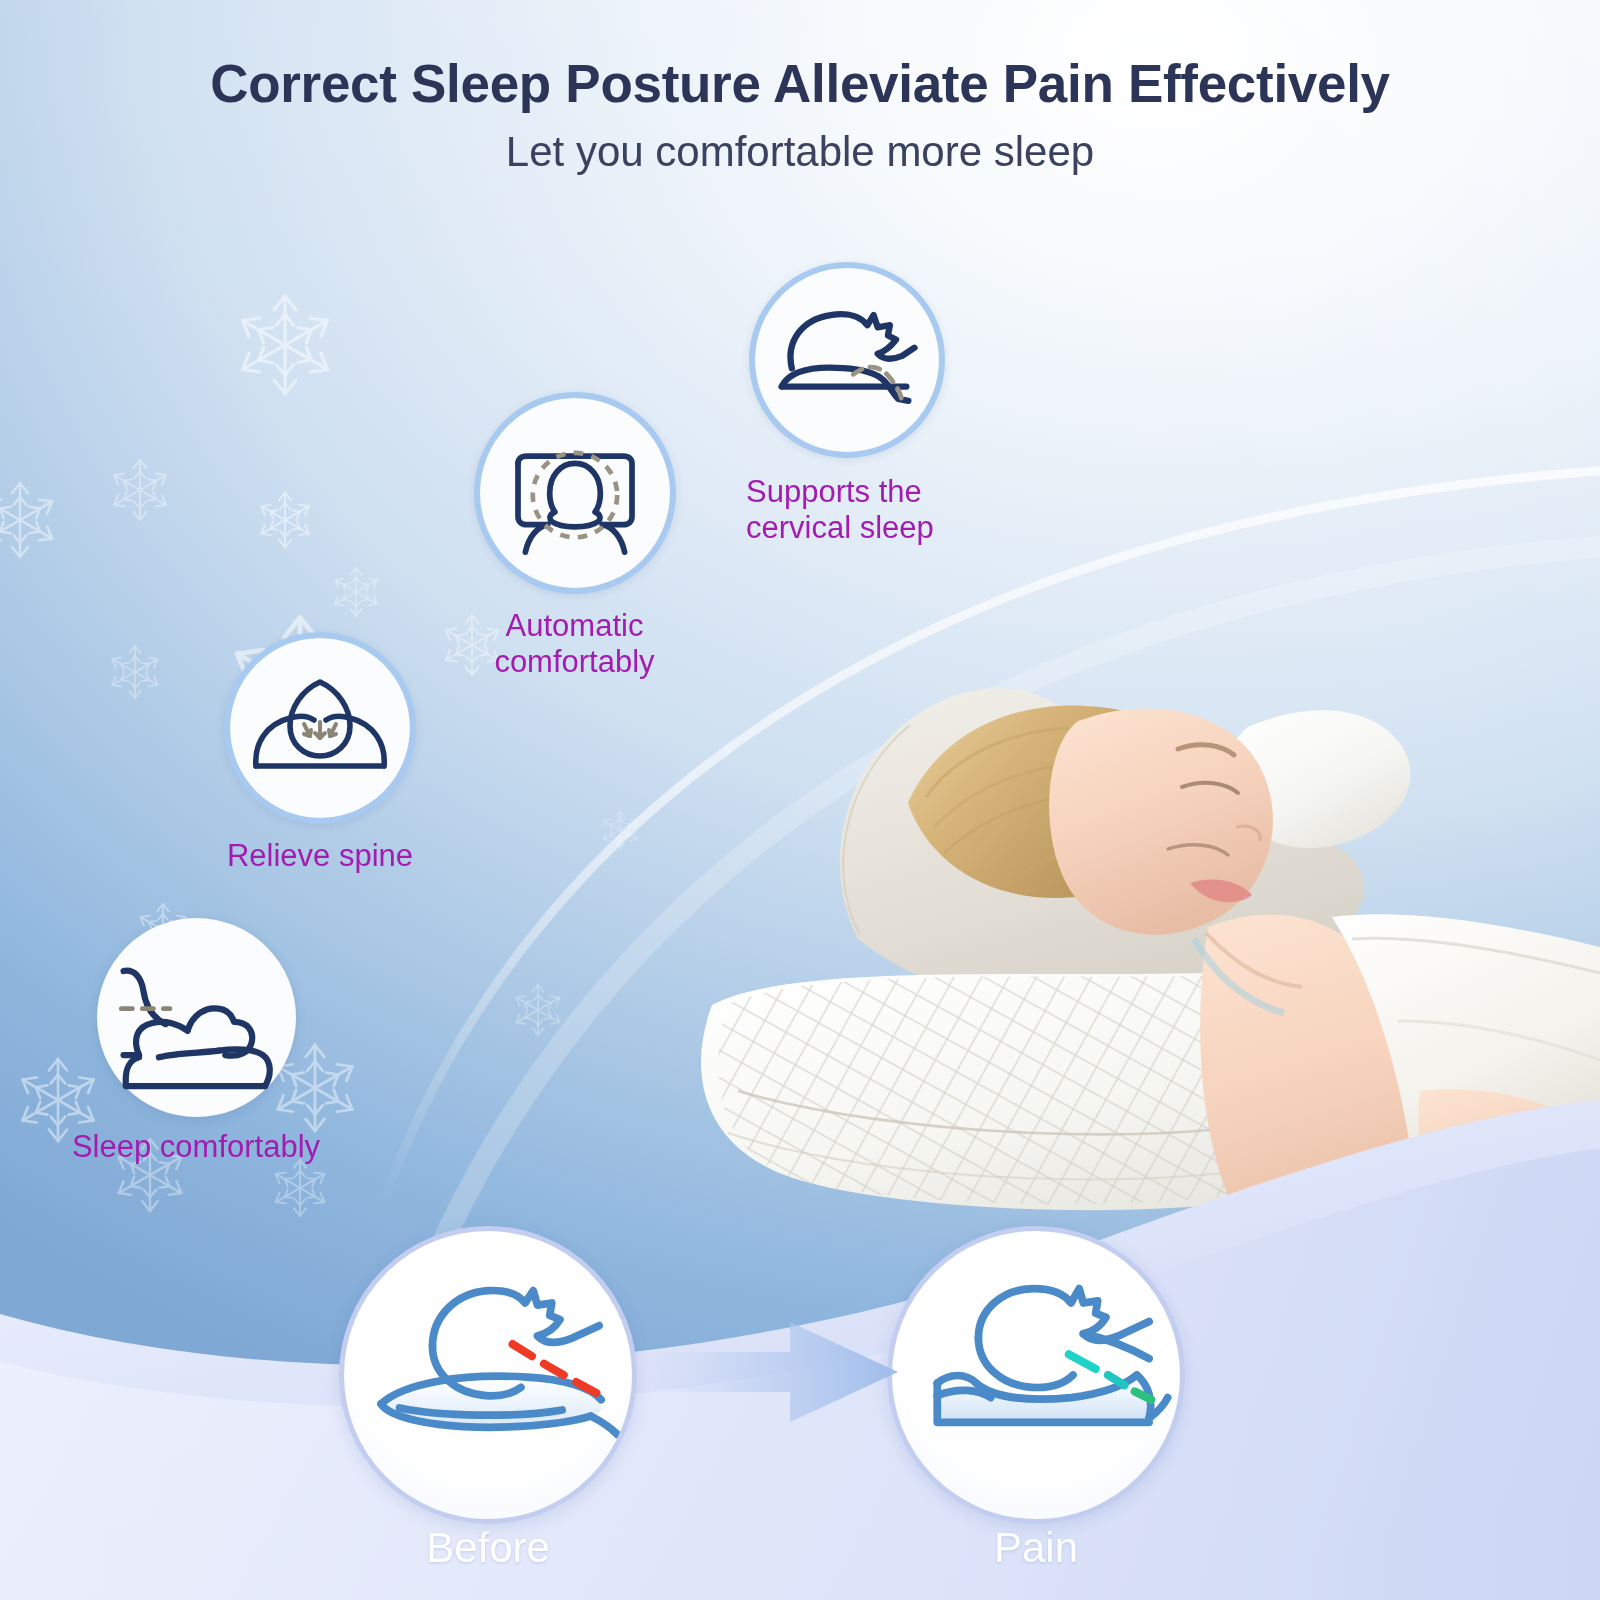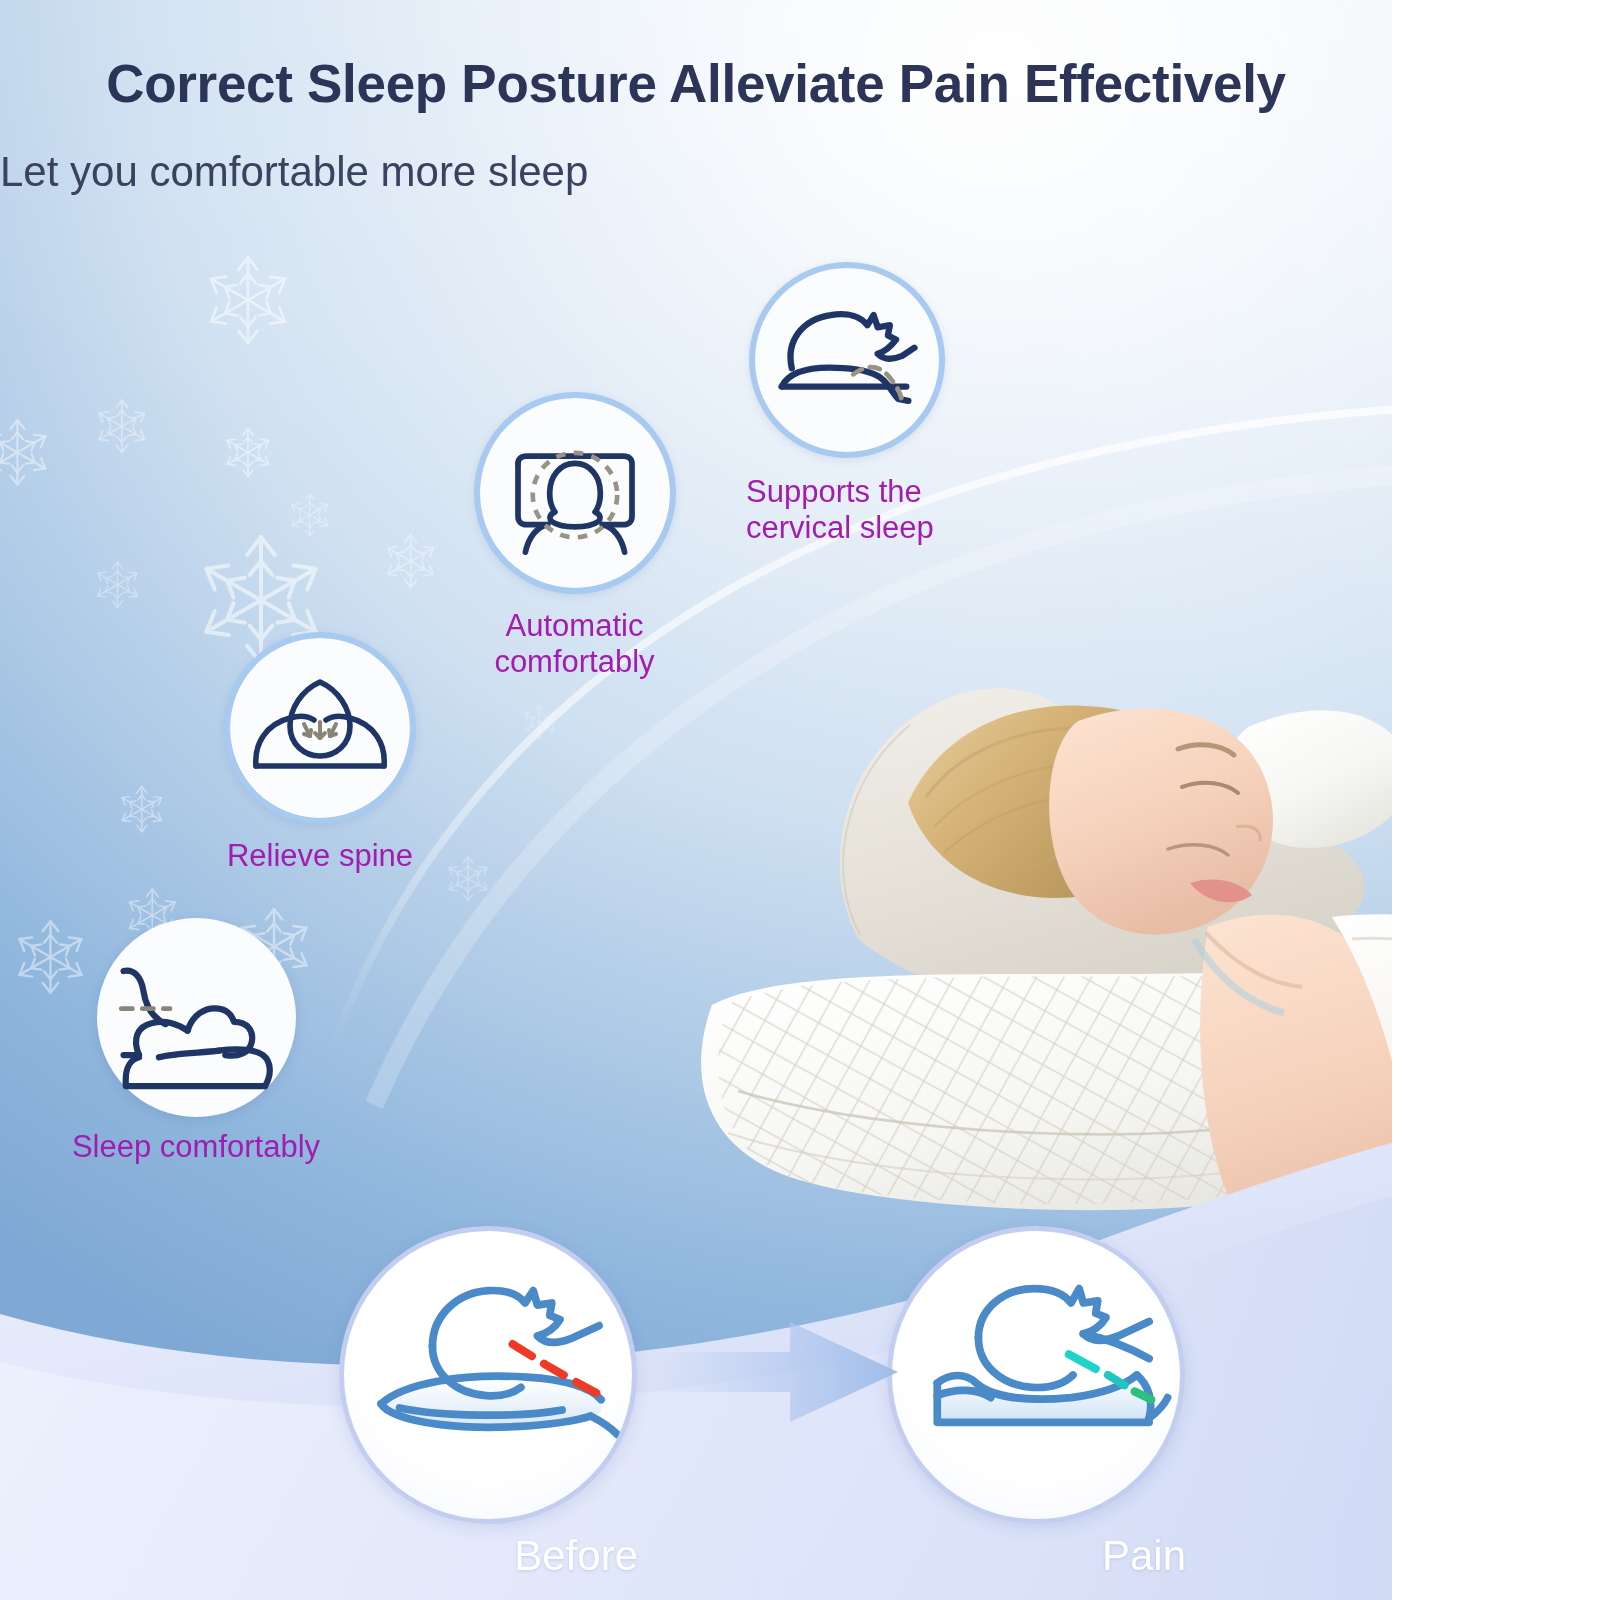"Correct Sleep Posture Alleviate Pain" #stage { width: 1392px -> 1600px }
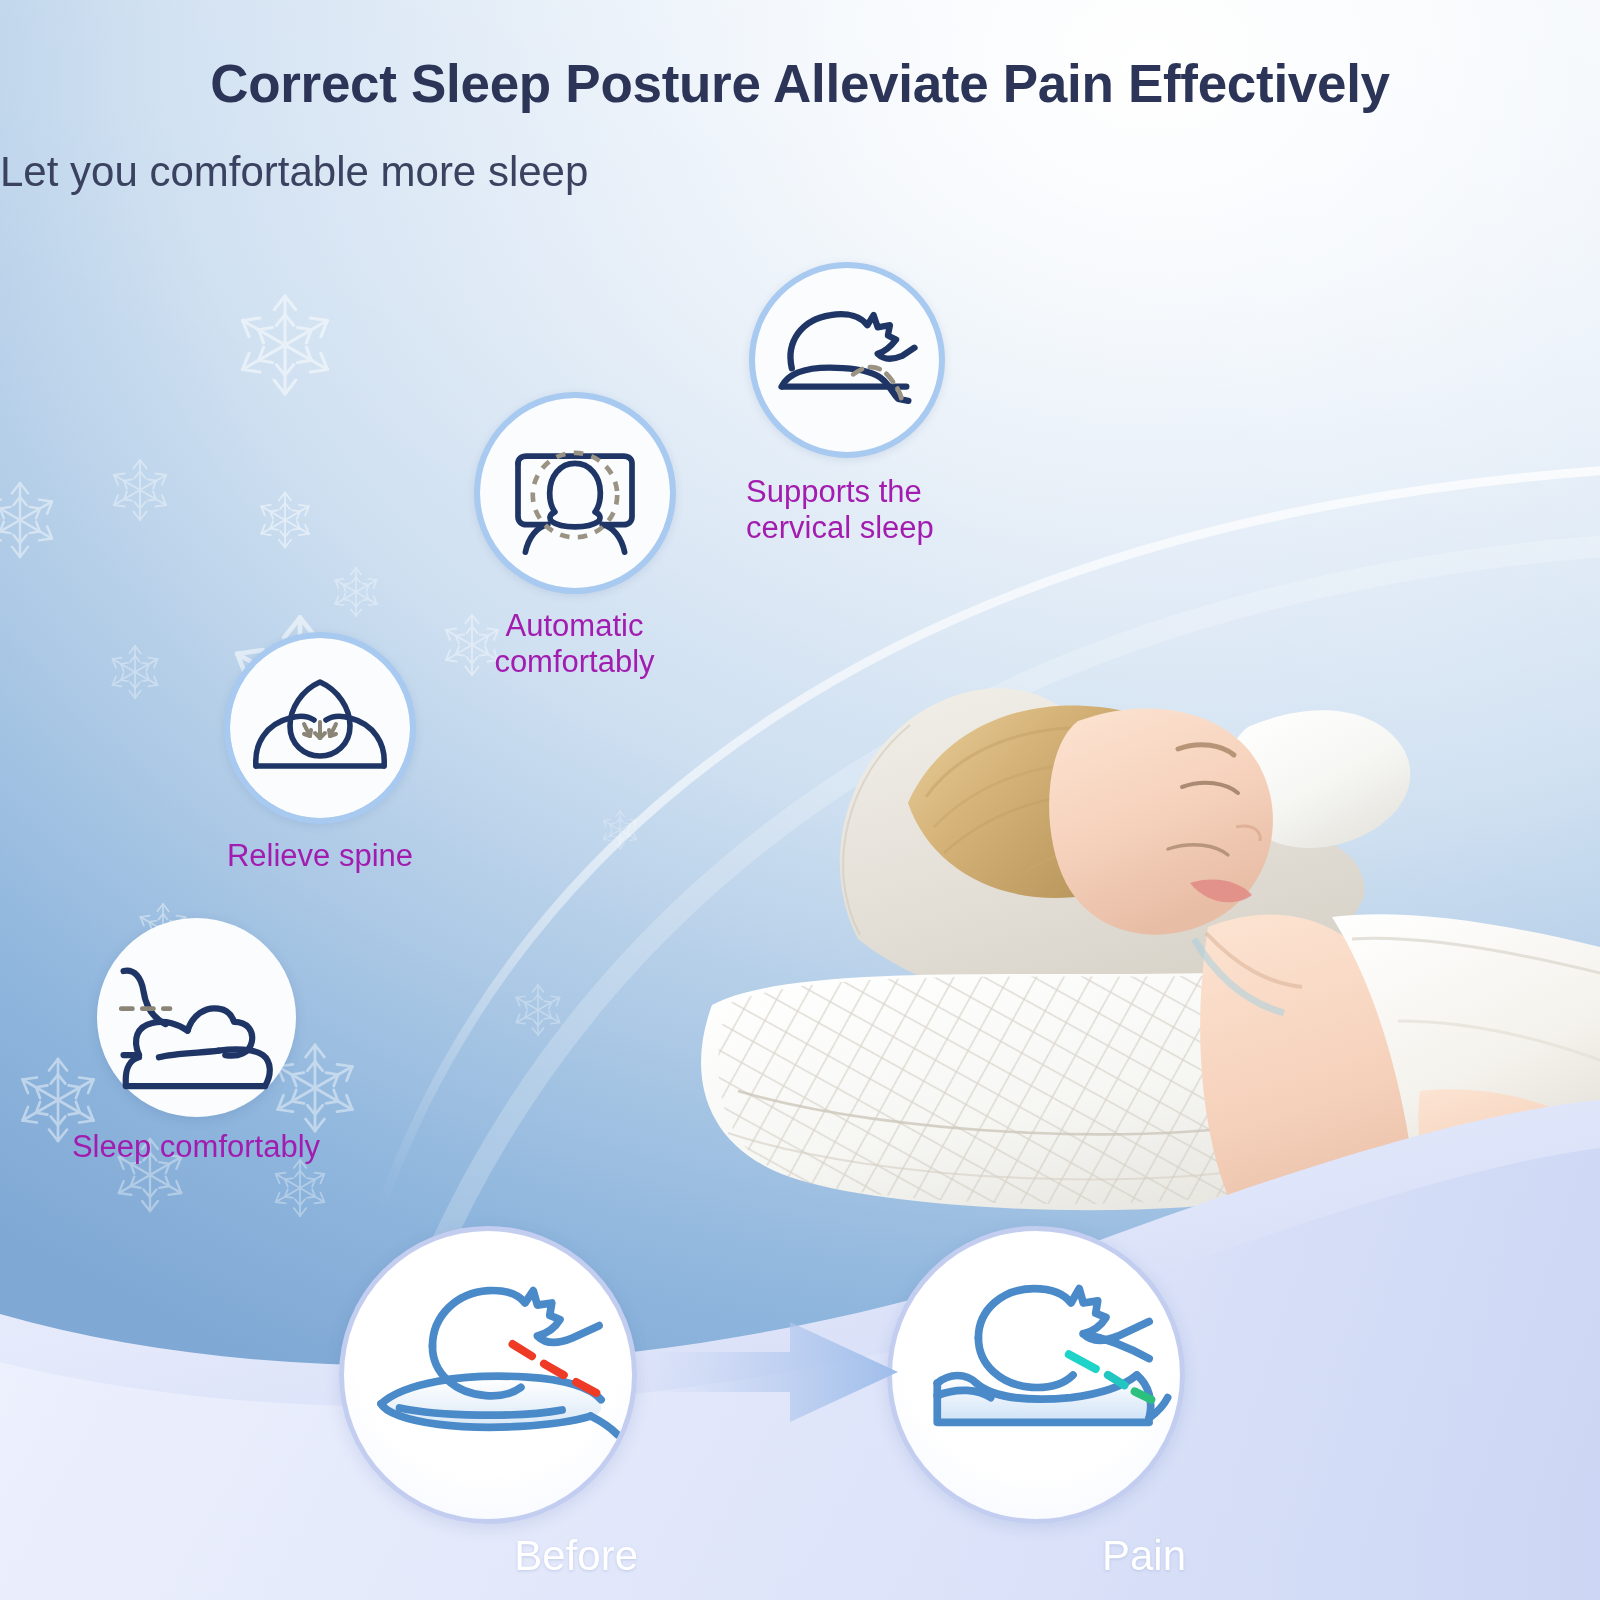"Let you comfortable more sleep" .subheadline { text-align: none -> center; top: 148px -> 128px }
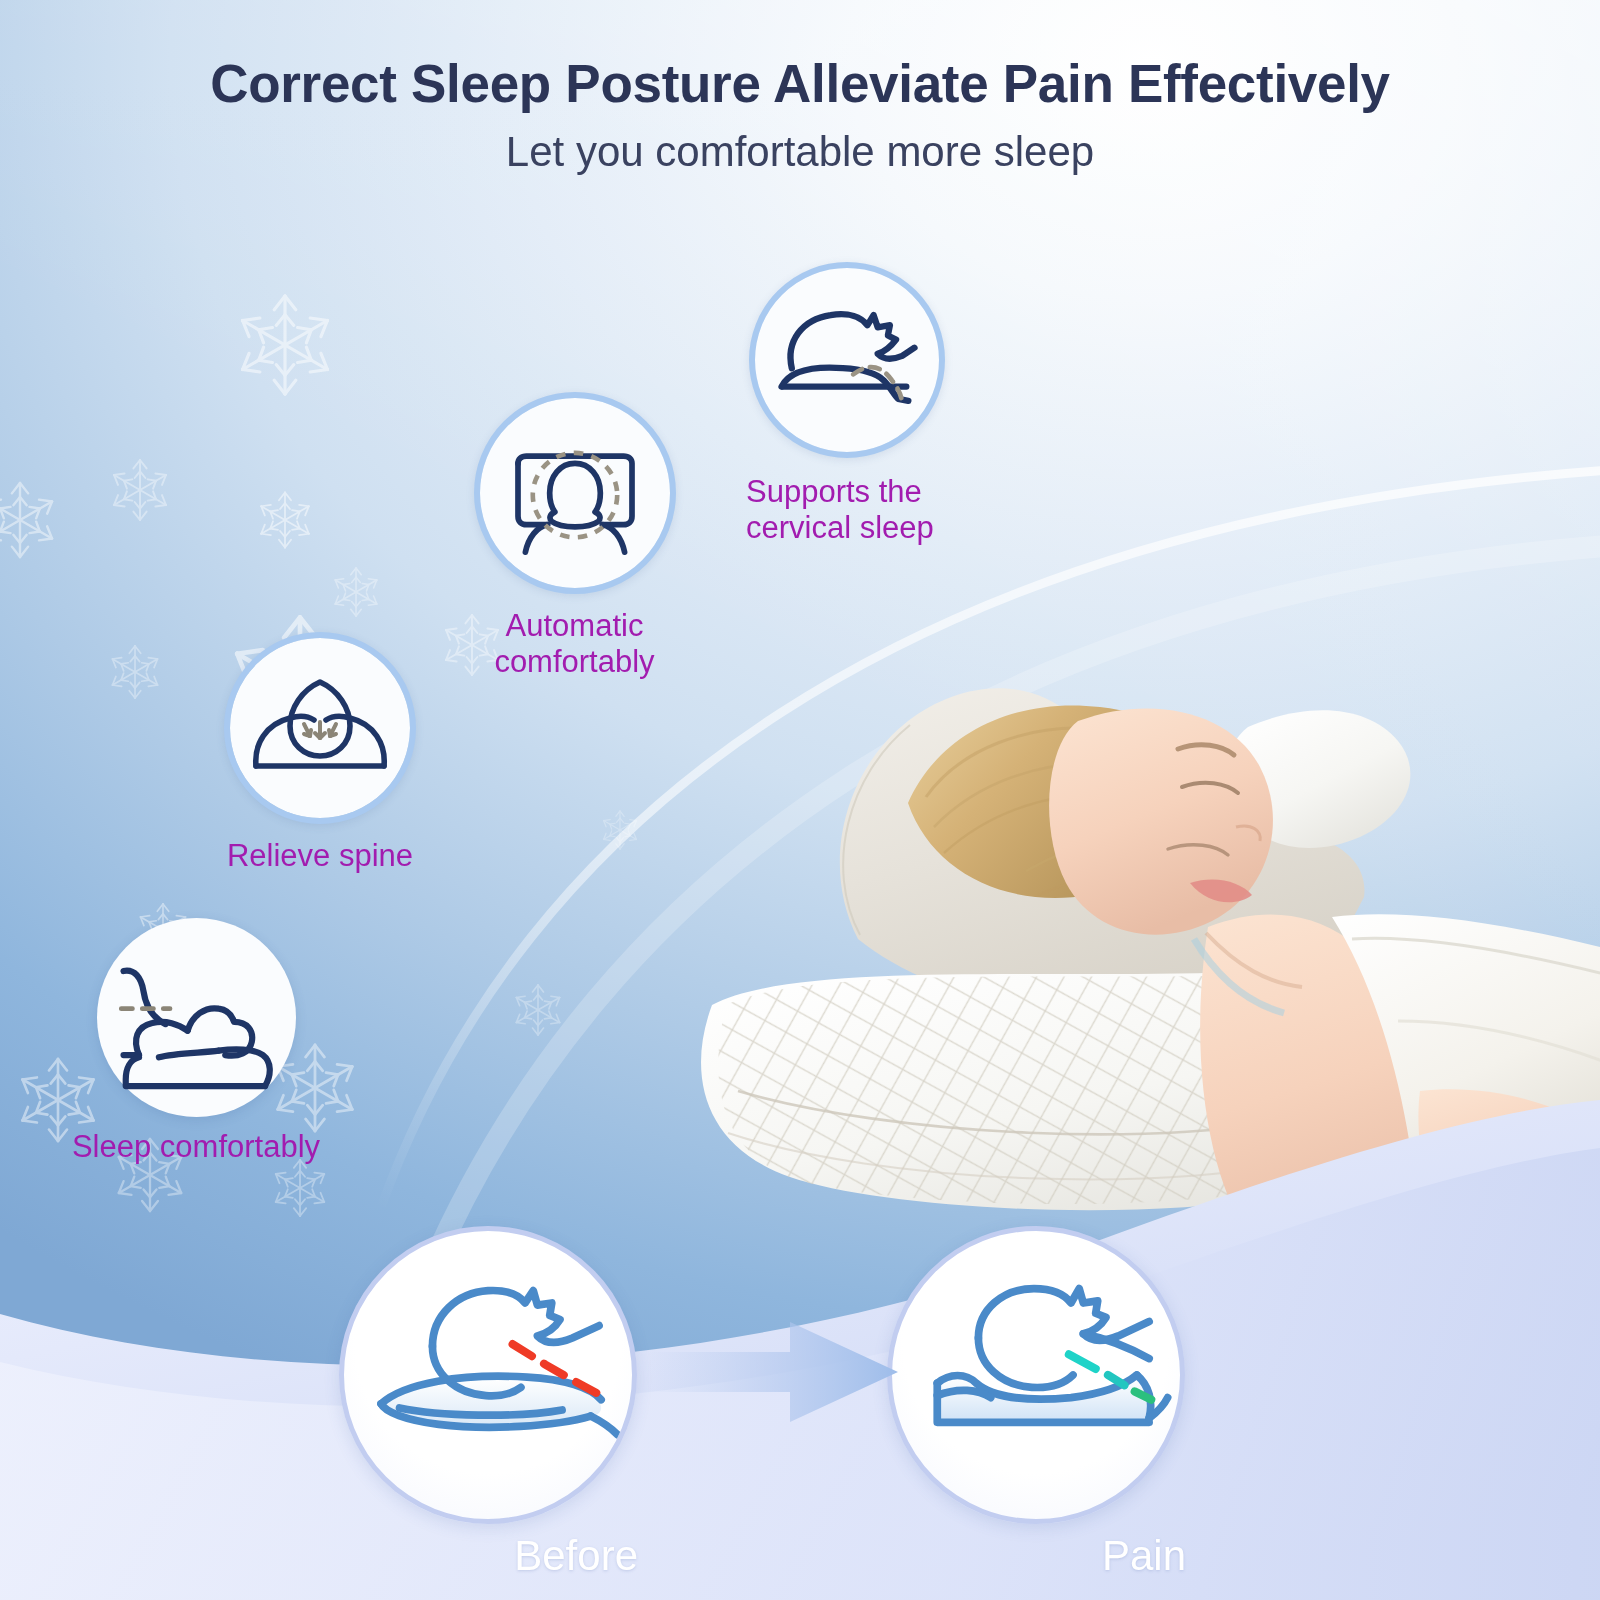"Before" .cmp-label { margin-top: 8px -> none; text-align: right -> none }
